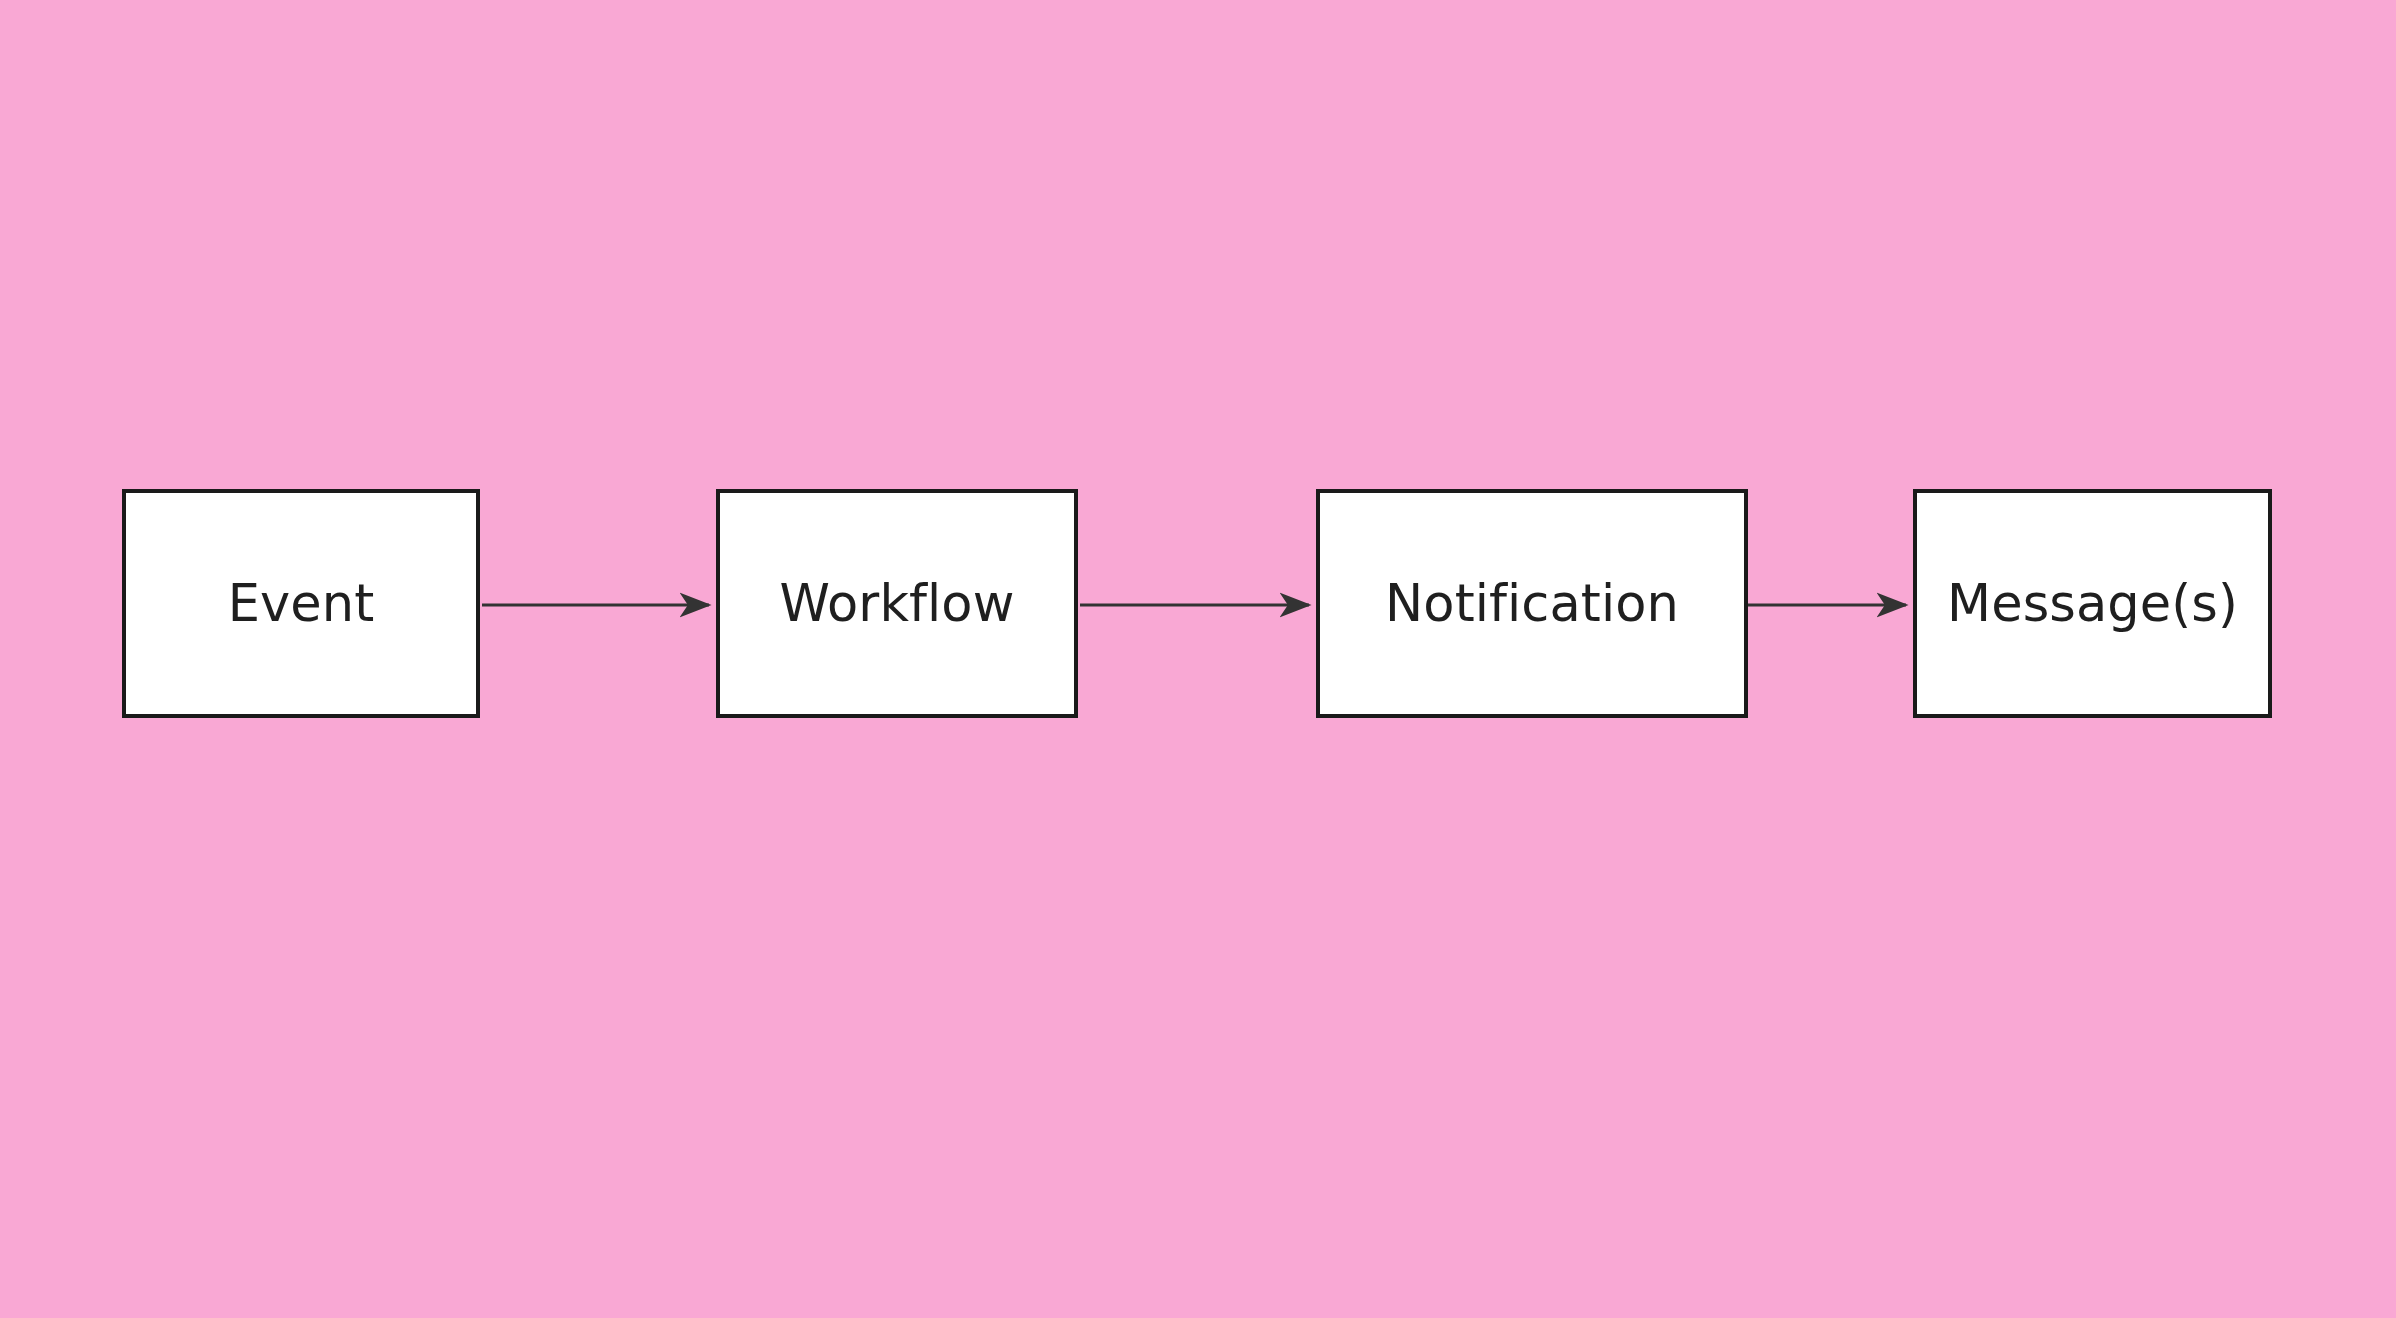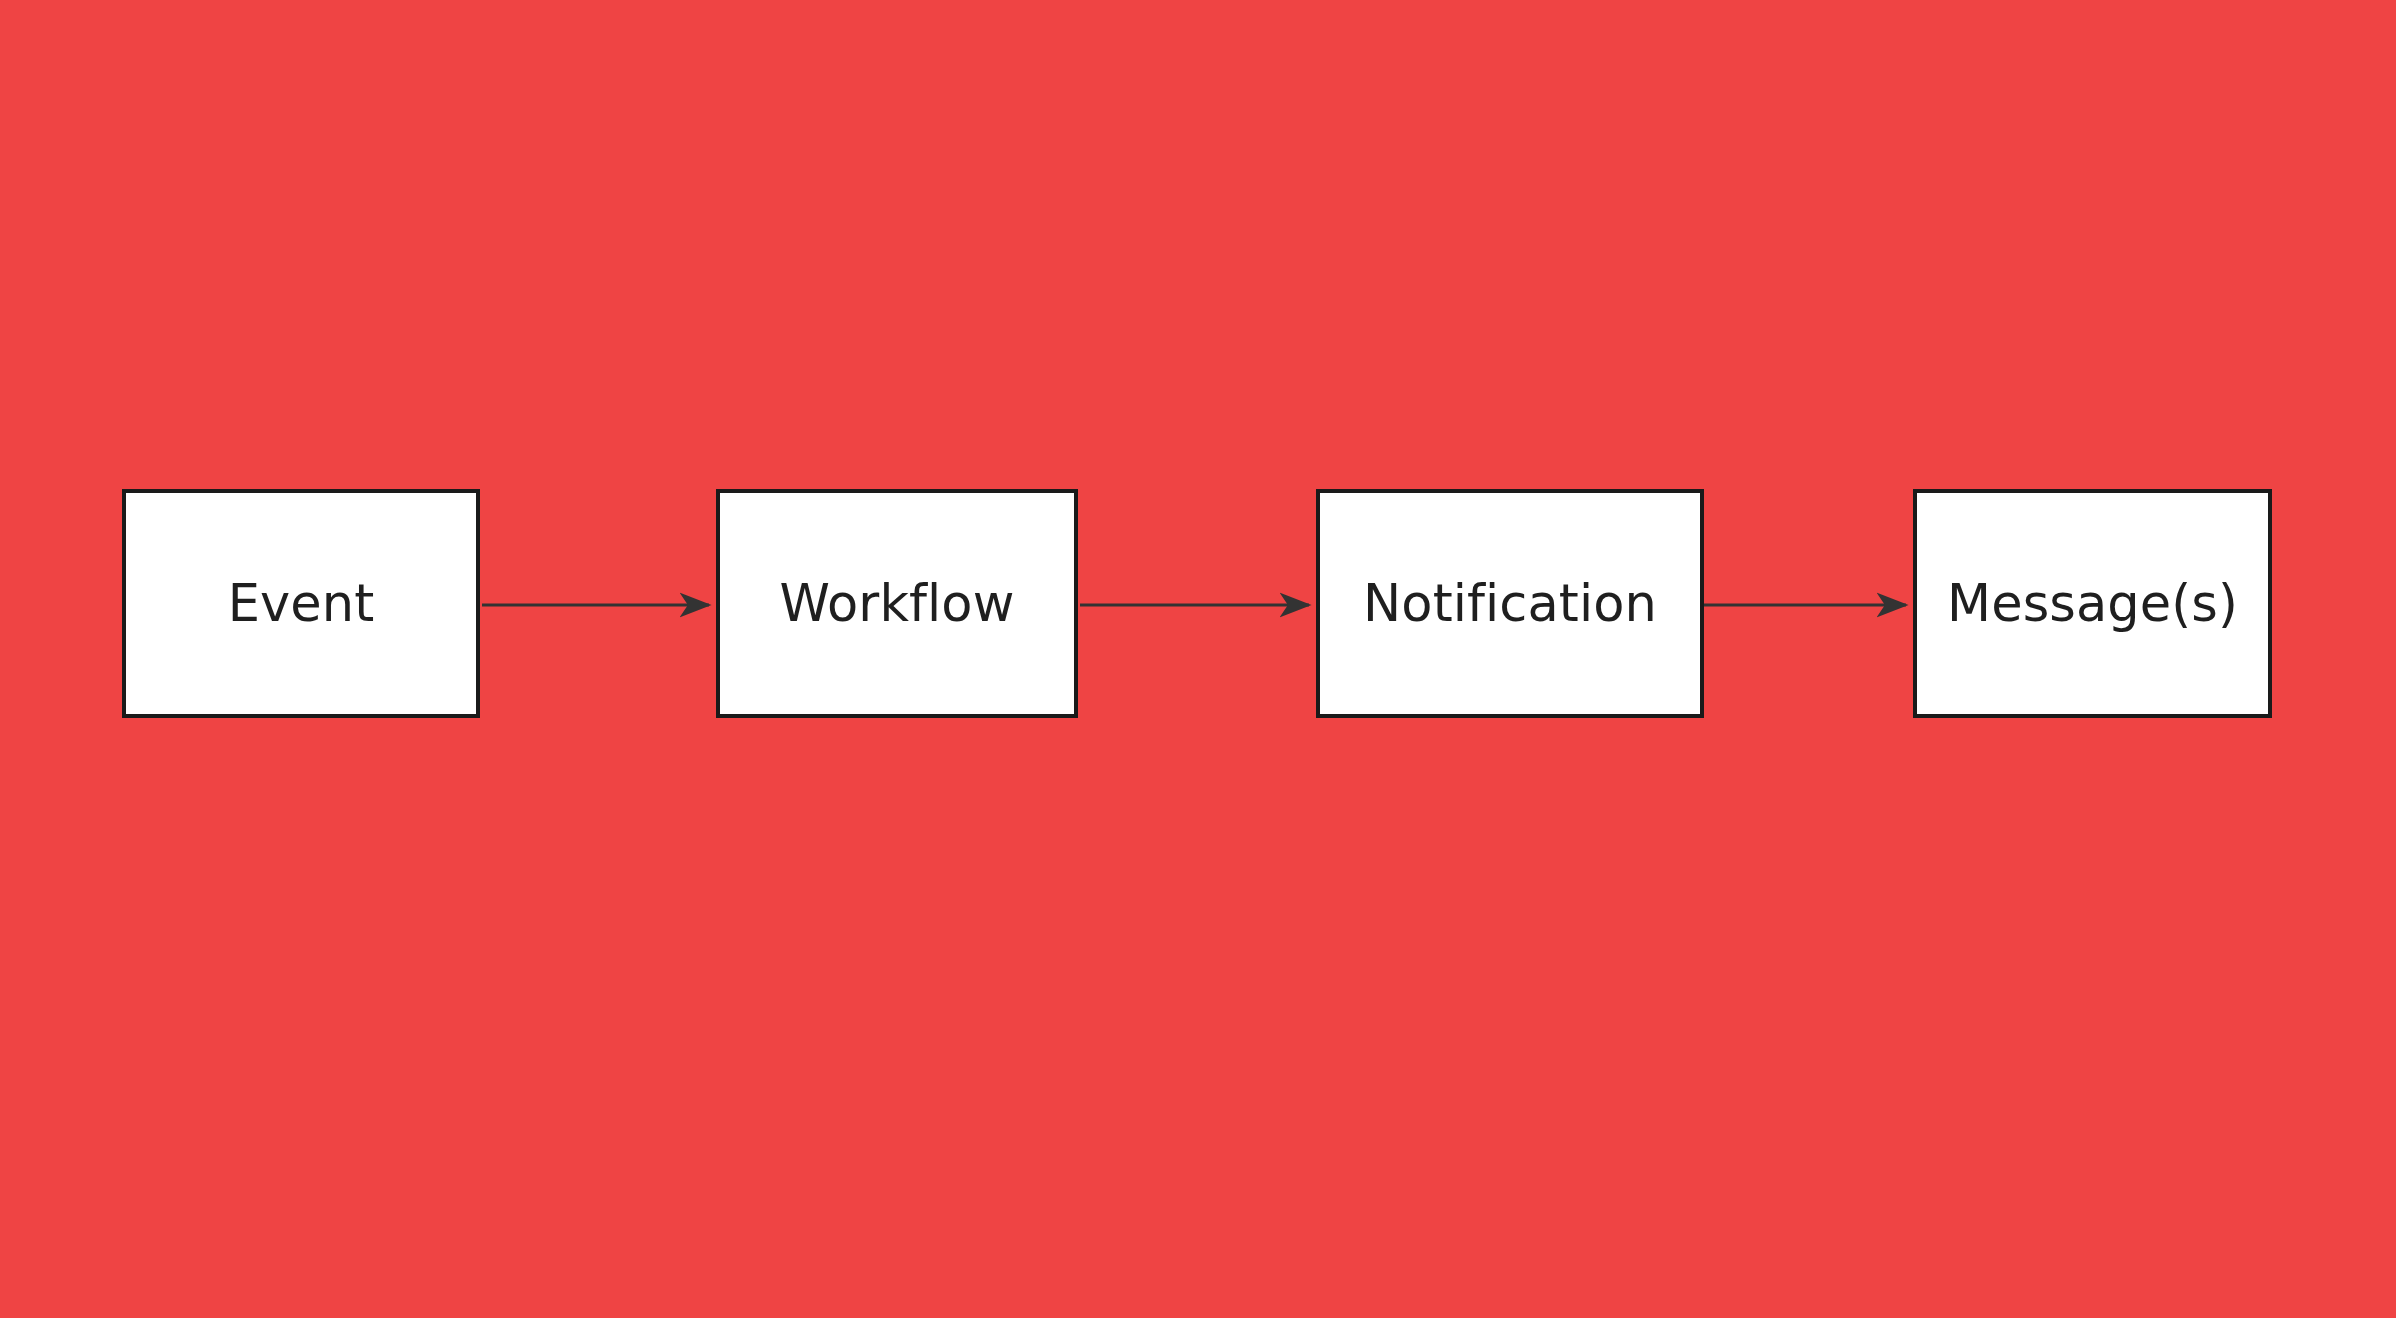"Event" .diagram-canvas { background: #ef4444 -> #f9a8d4 }
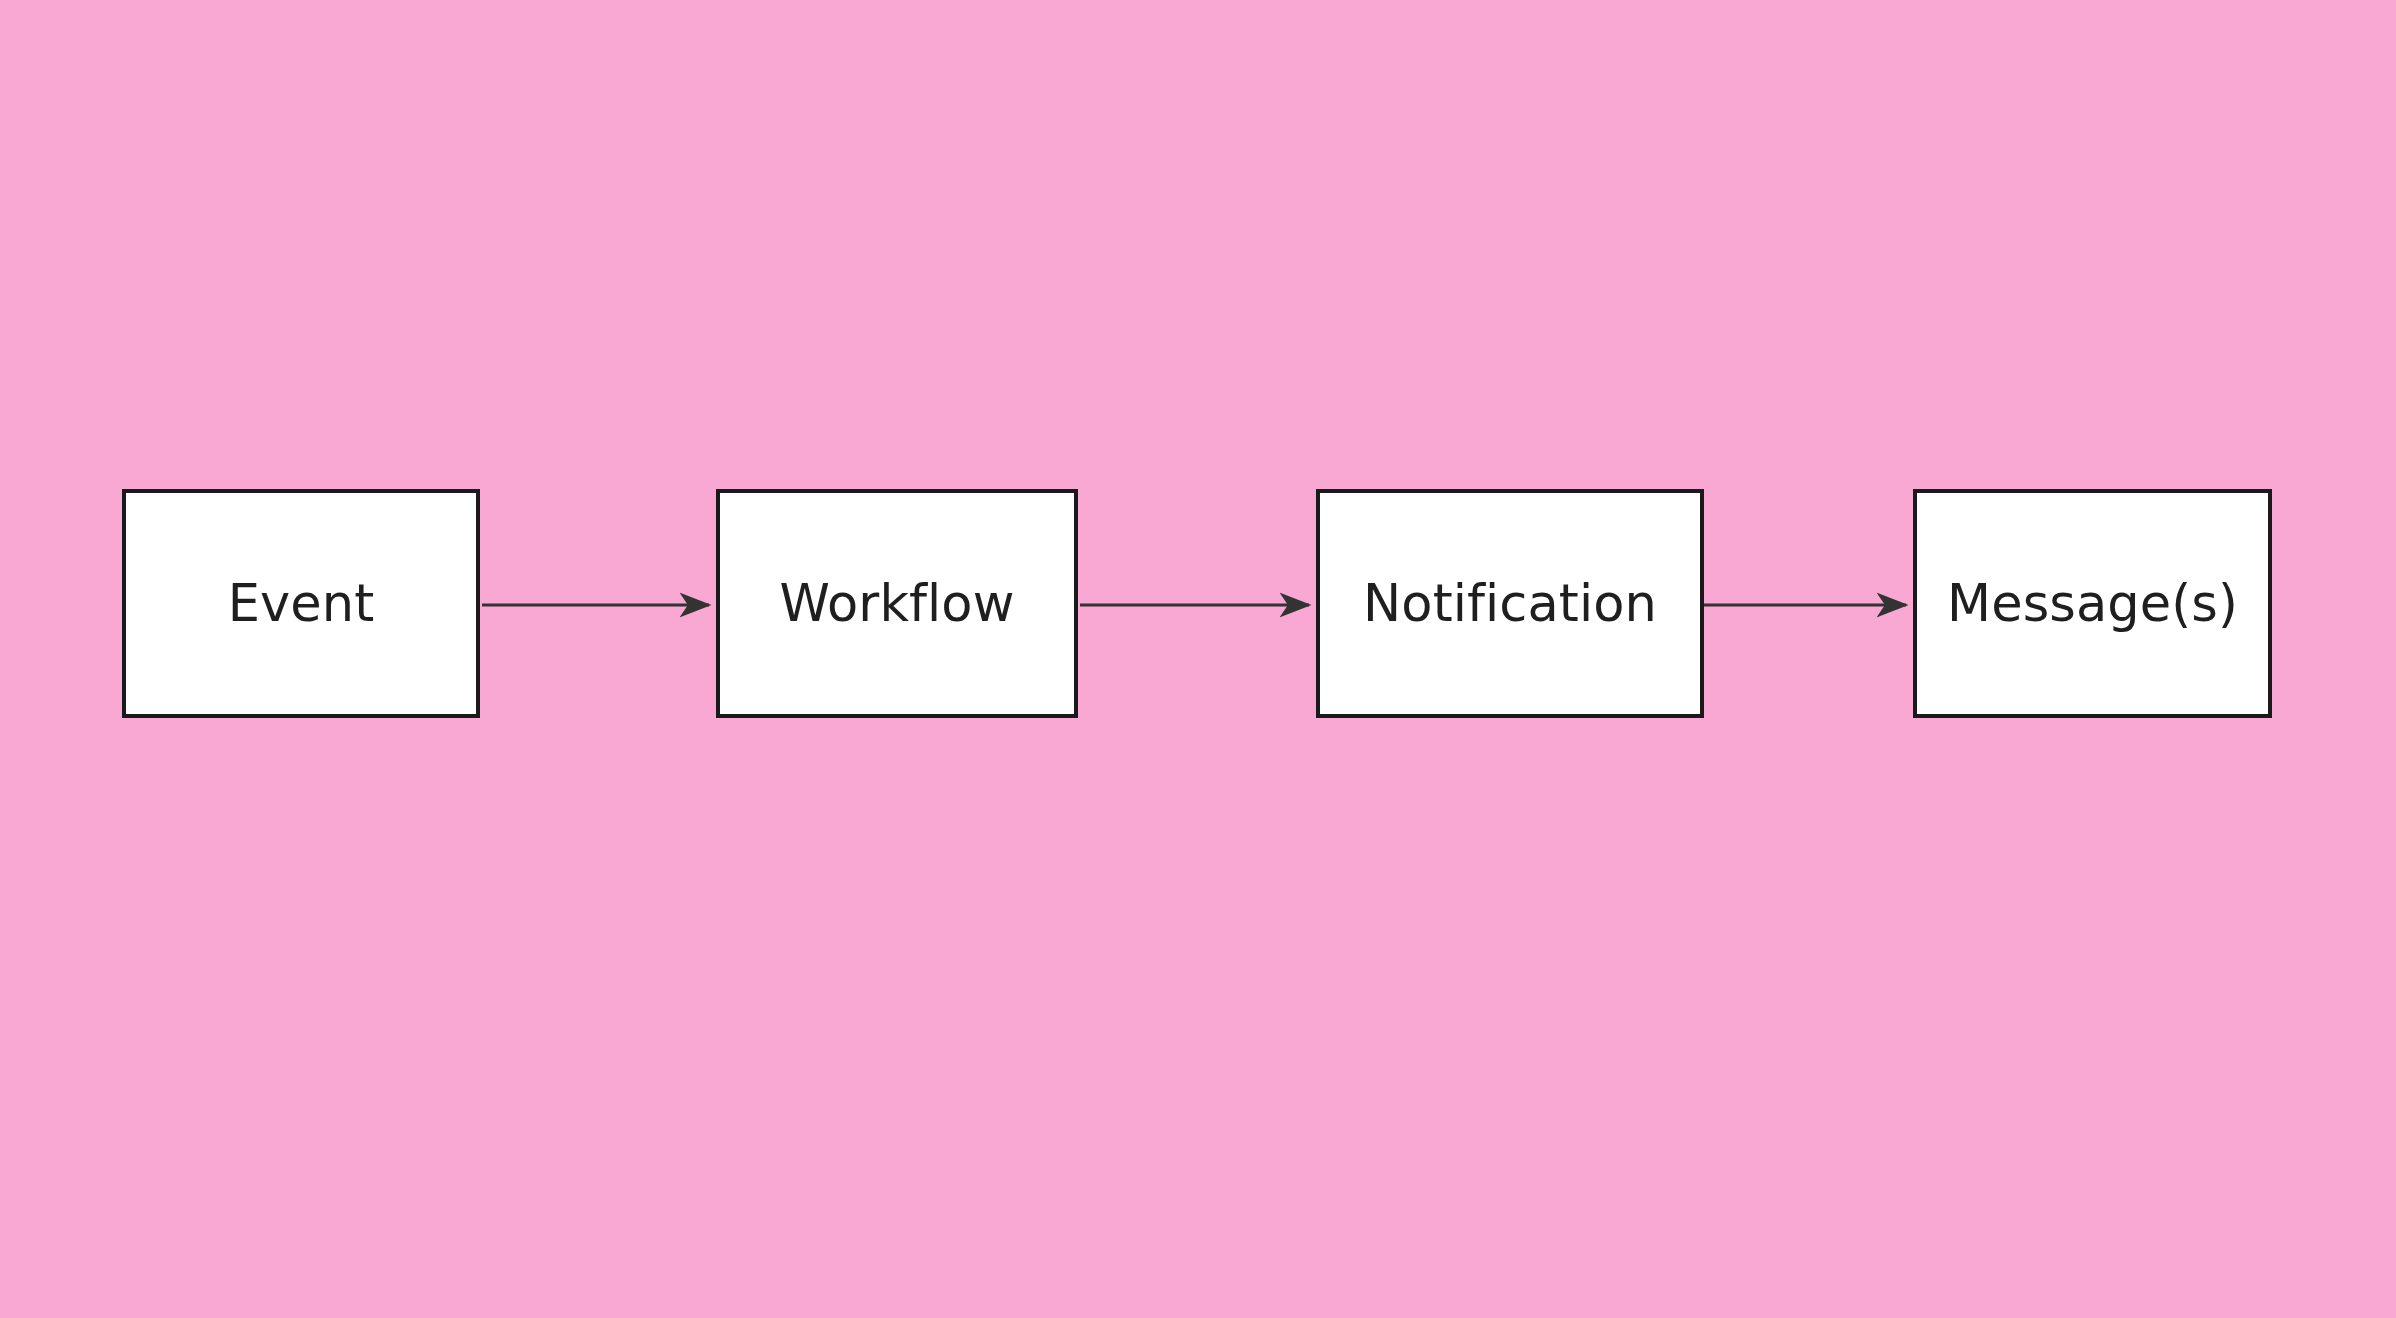"Notification" .node-notification { width: 388px -> 432px }
